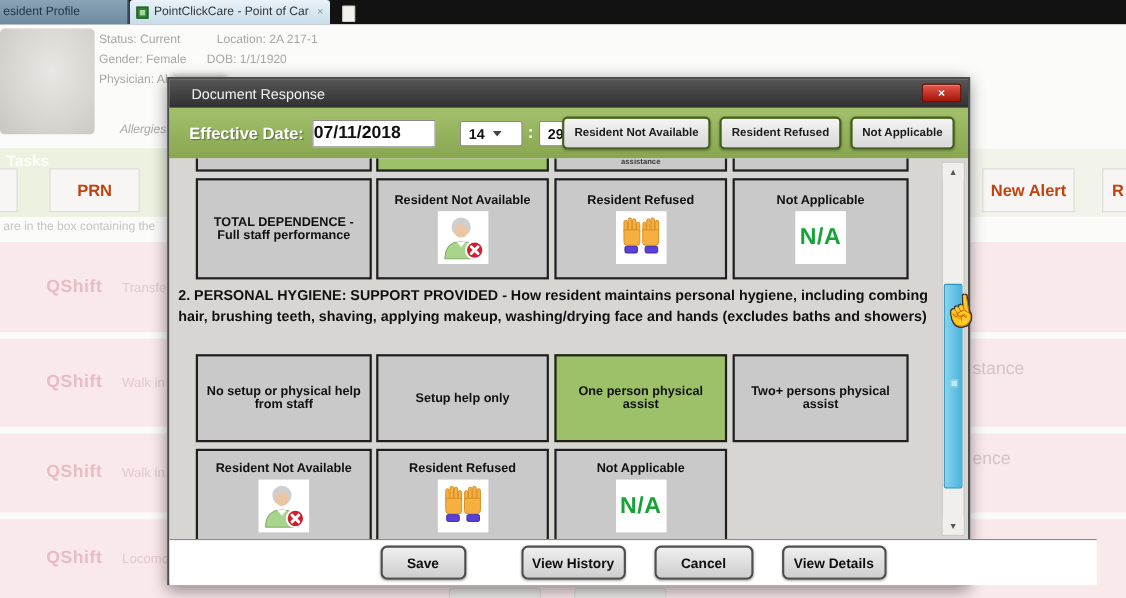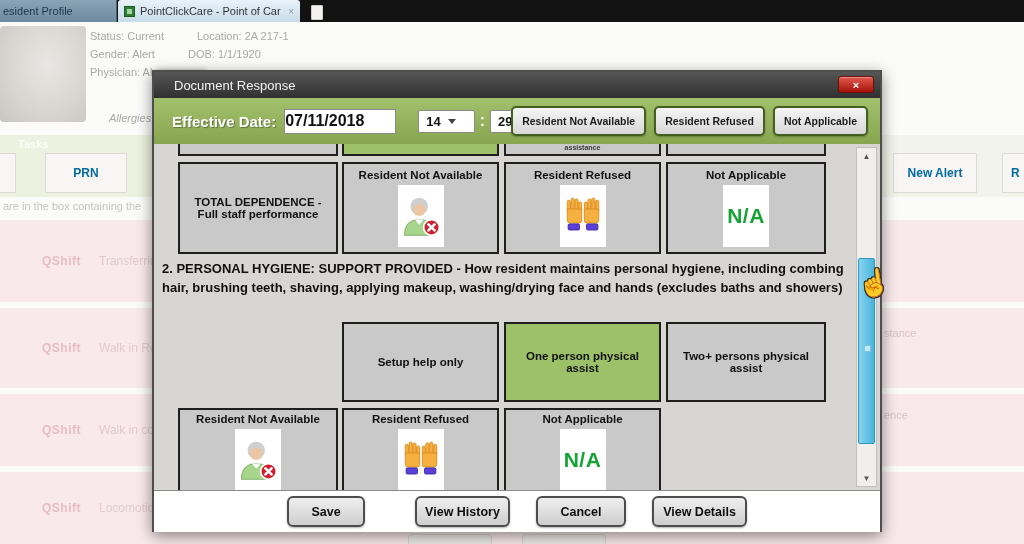"Gender: Alert" span.info-line { text: Alert -> Female }
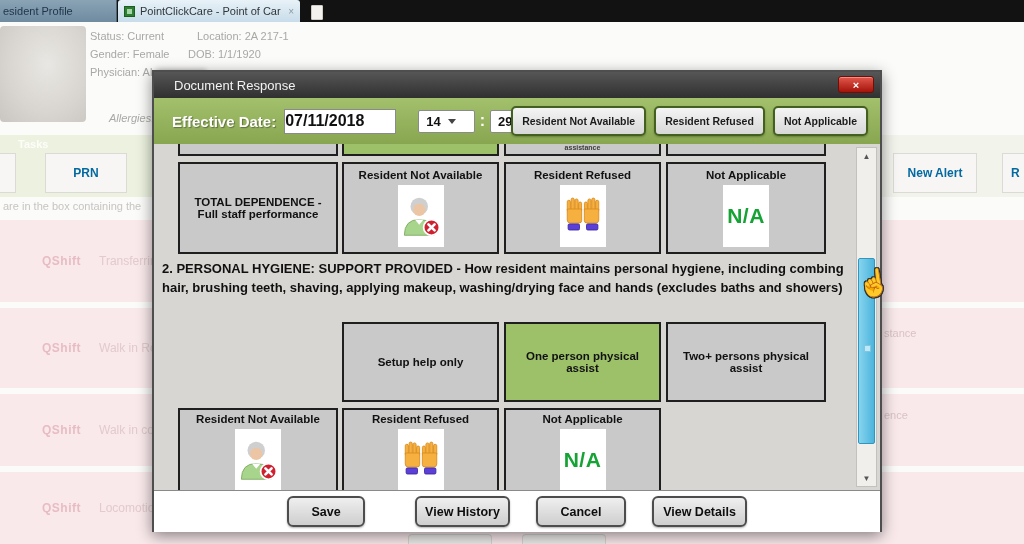"Tasks" .tasks-title { font-size: 11px -> 14px; left: 18px -> 6px }
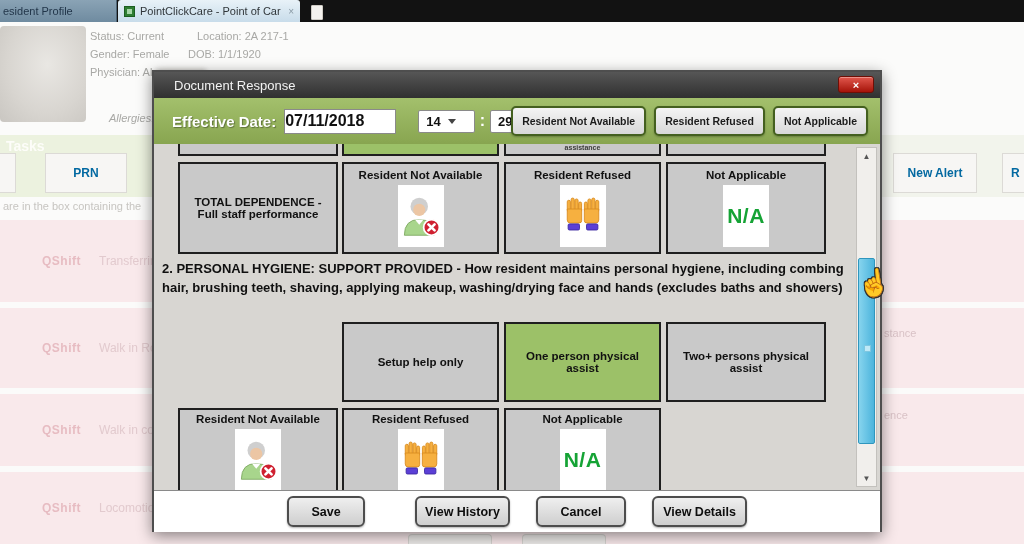"PRN" .ghost-btn { color: #0369a1 -> #c2410c; font-size: 12px -> 15px }
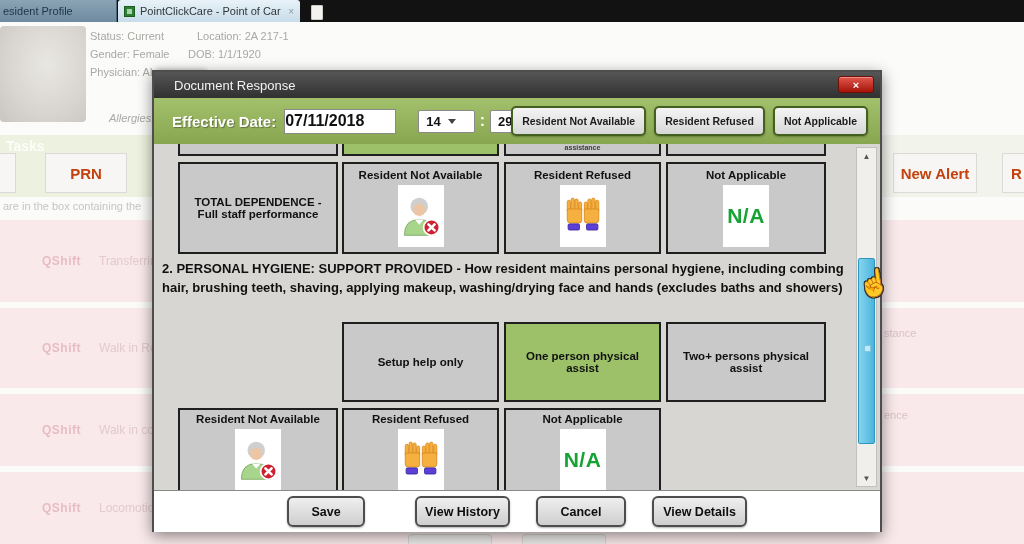"N/A" .icon-box { height: 62px -> 48px }
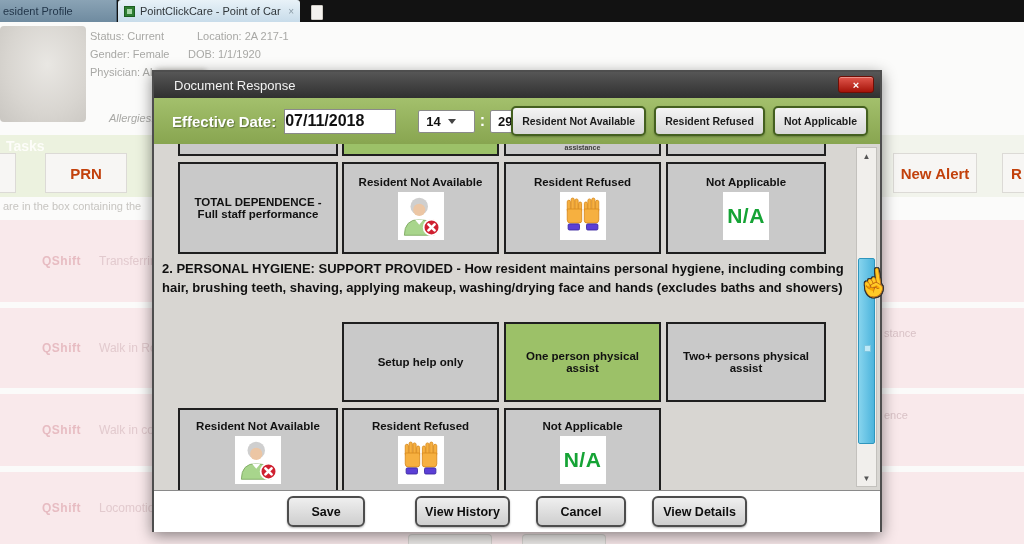"QShift" .qbadge { font-size: 12px -> 16px }
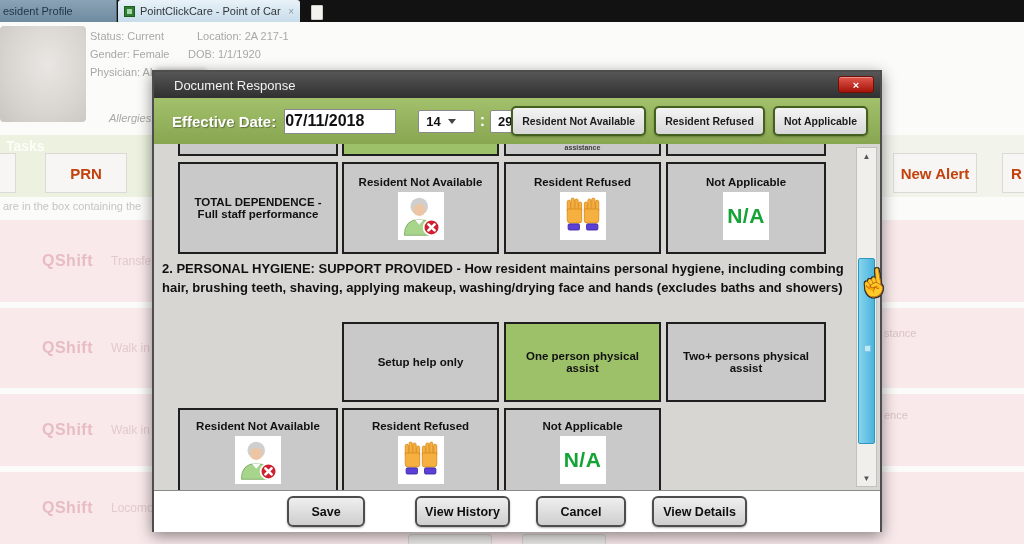"stance" .frag { font-size: 11px -> 16px }
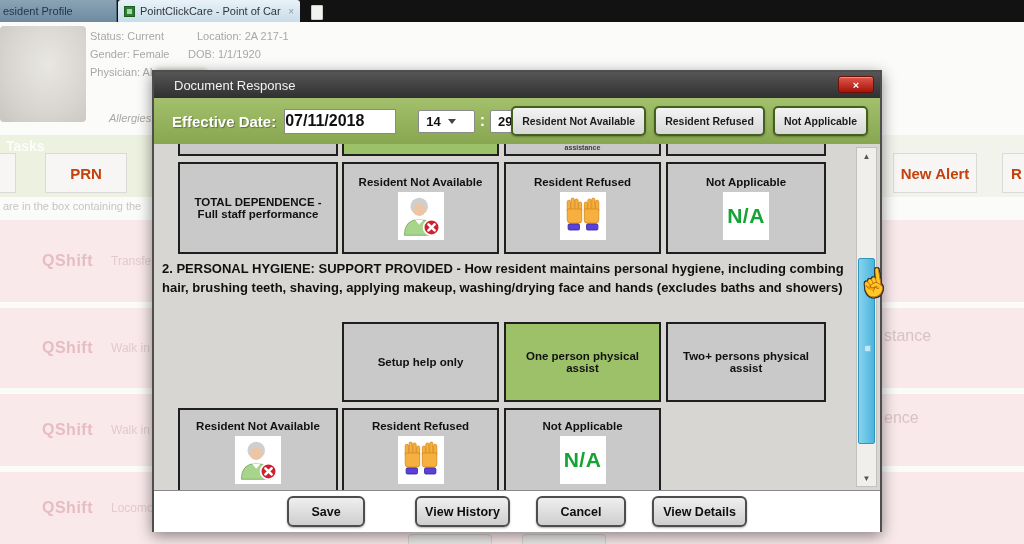"No setup or physical help" div.cell { html: none -> <div> <span>No setup or physical help from staff</span> </div> }
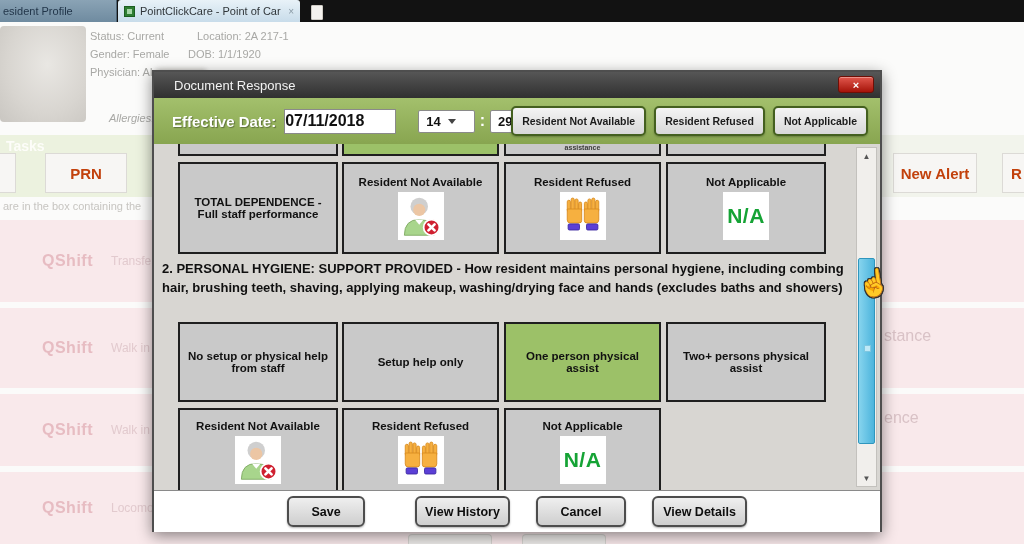"Save" .dlg-footer { width: 726px -> 843px }
